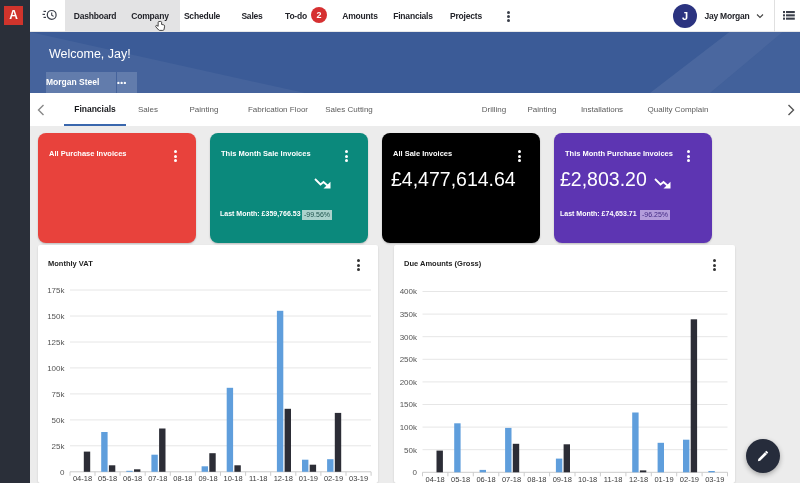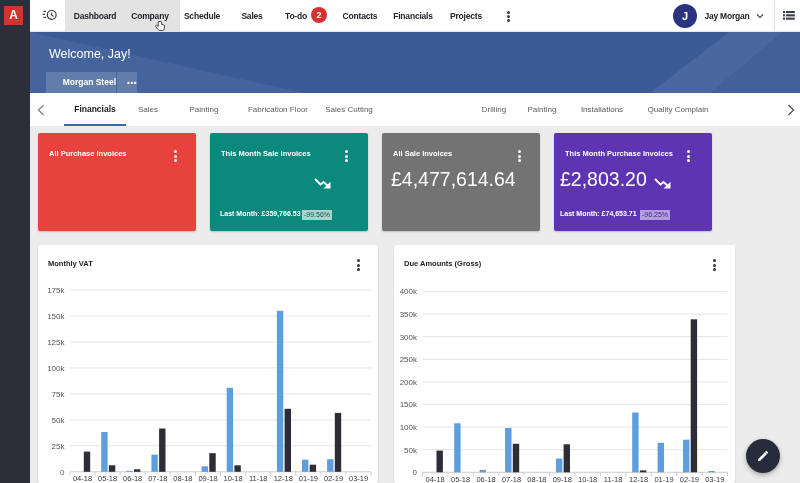"Contacts" div.navitem { text: Contacts -> Amounts }
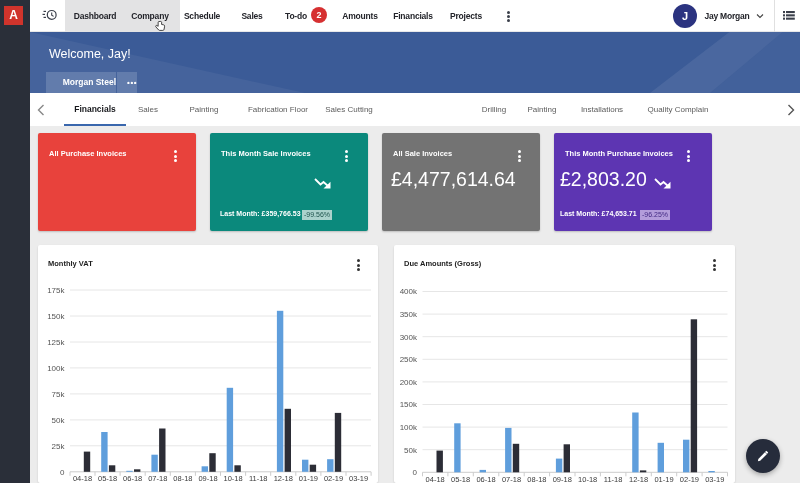"Morgan Steel" .chip { text-align: right -> left }
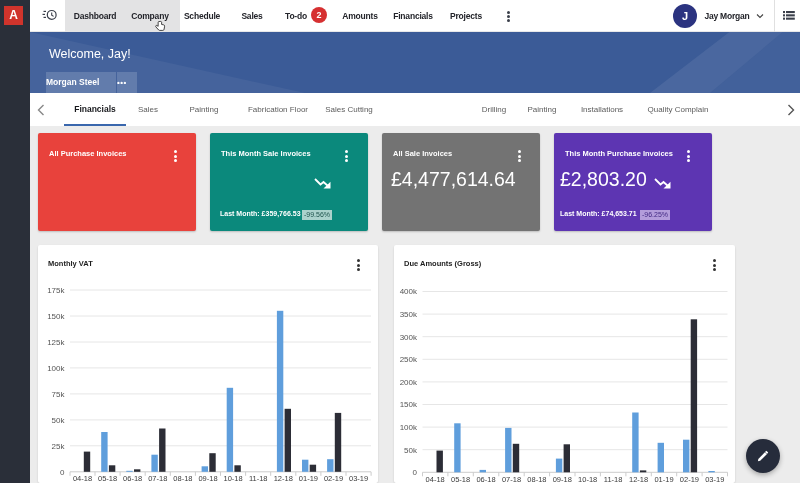"All Purchase Invoices" .kpi { border-radius: 2px -> 8px; height: 98px -> 110px }
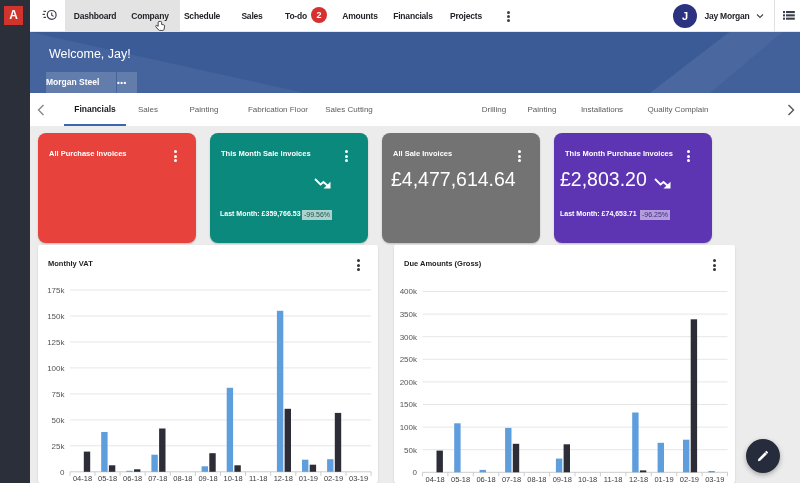"All Sale Invoices" div.kpi { background: #737373 -> #000000 }
